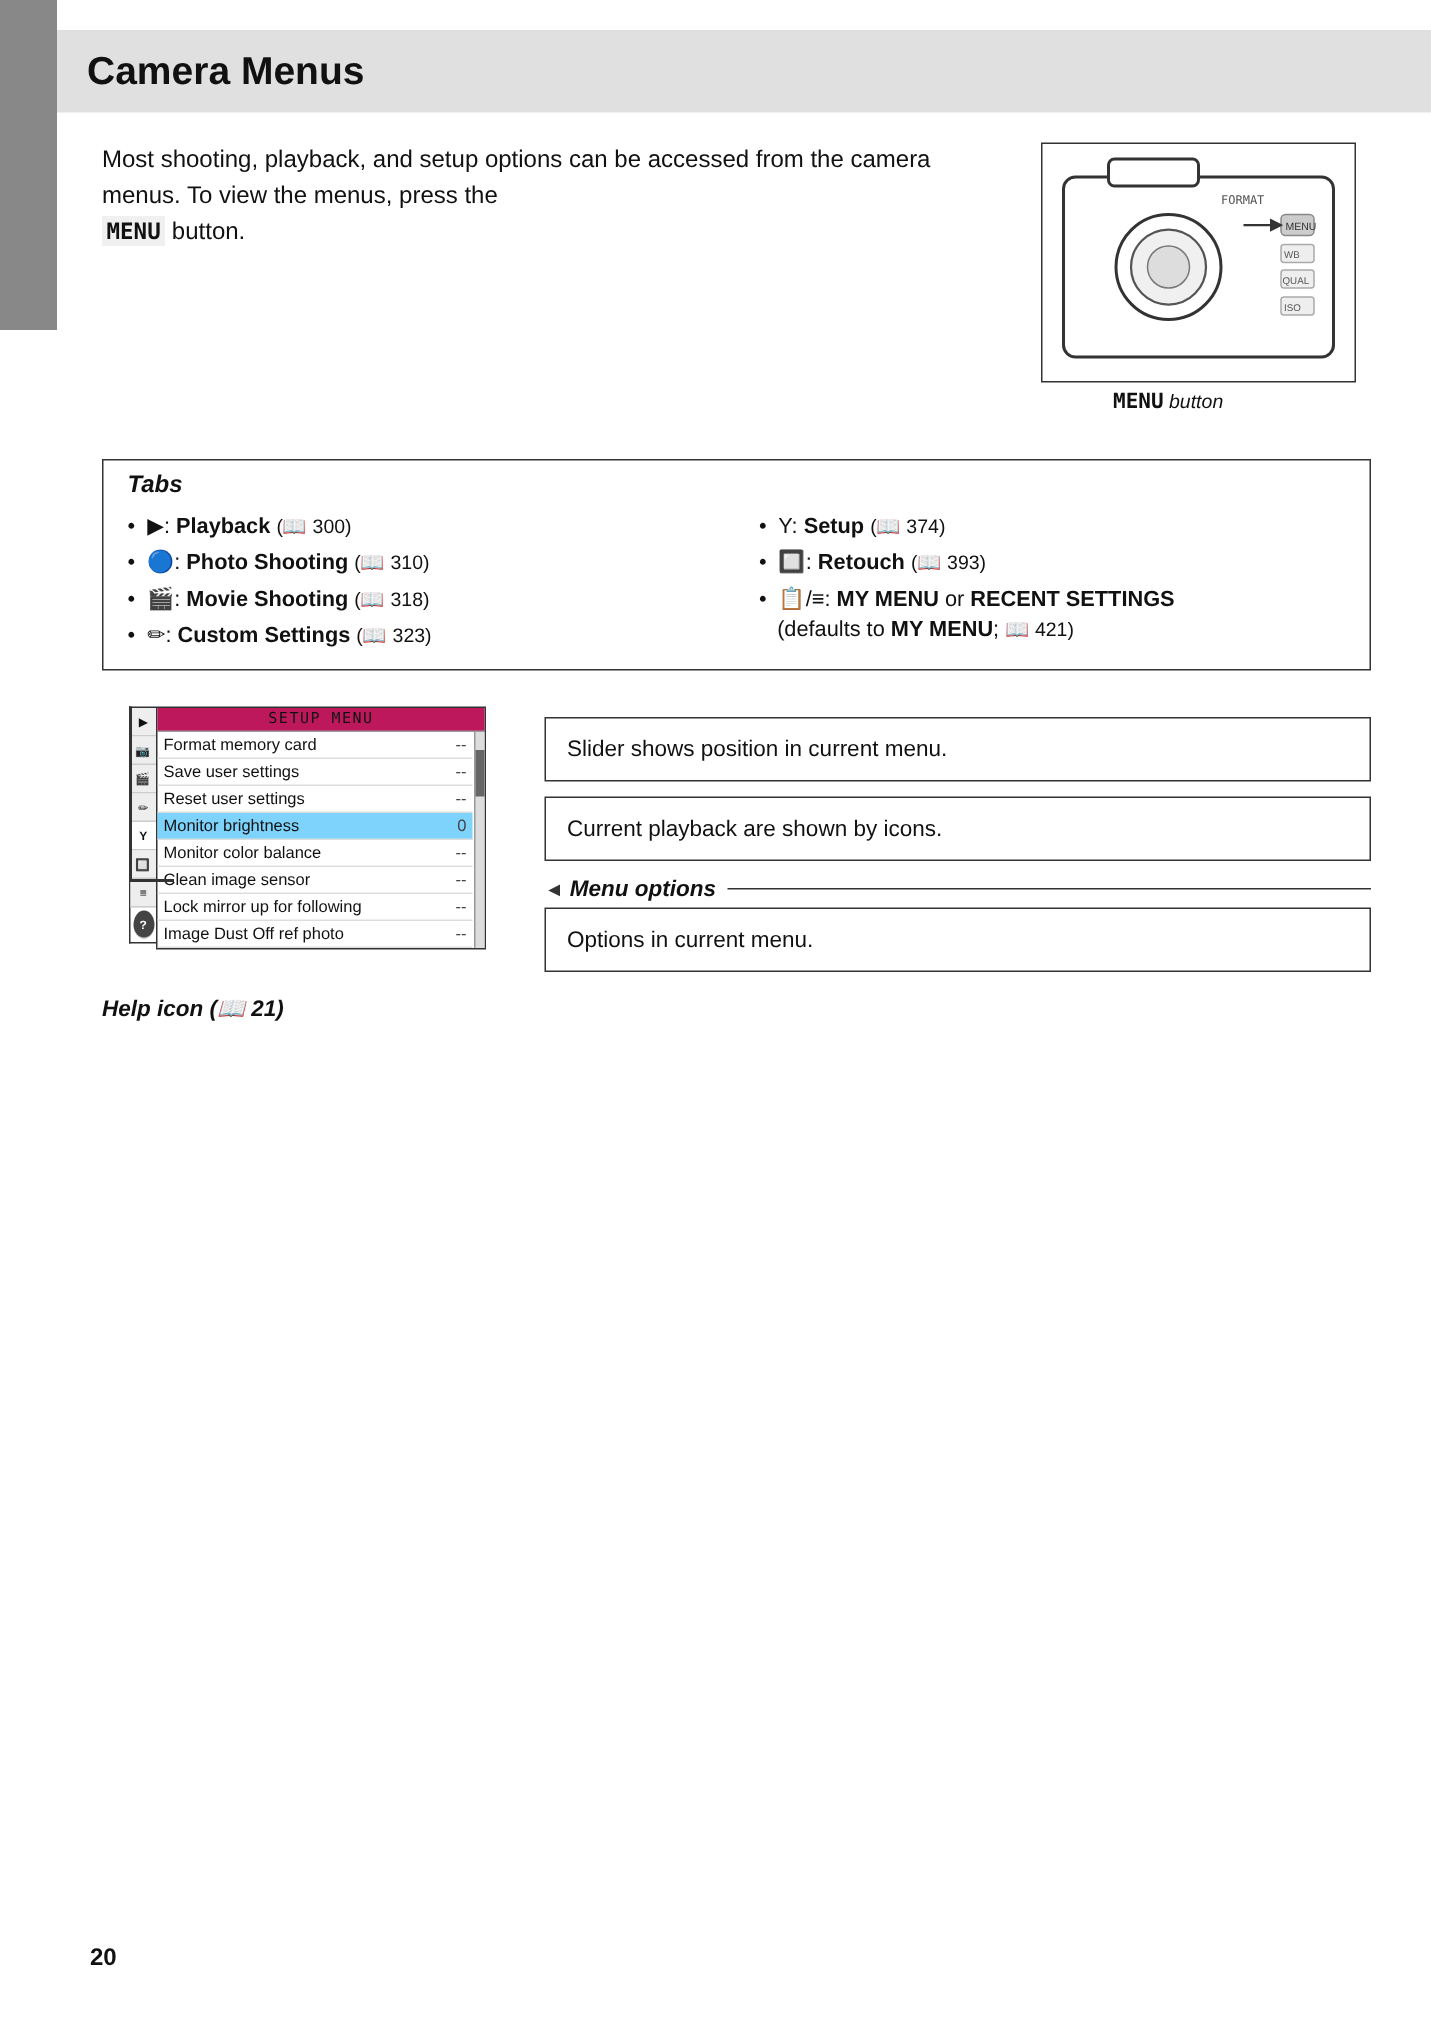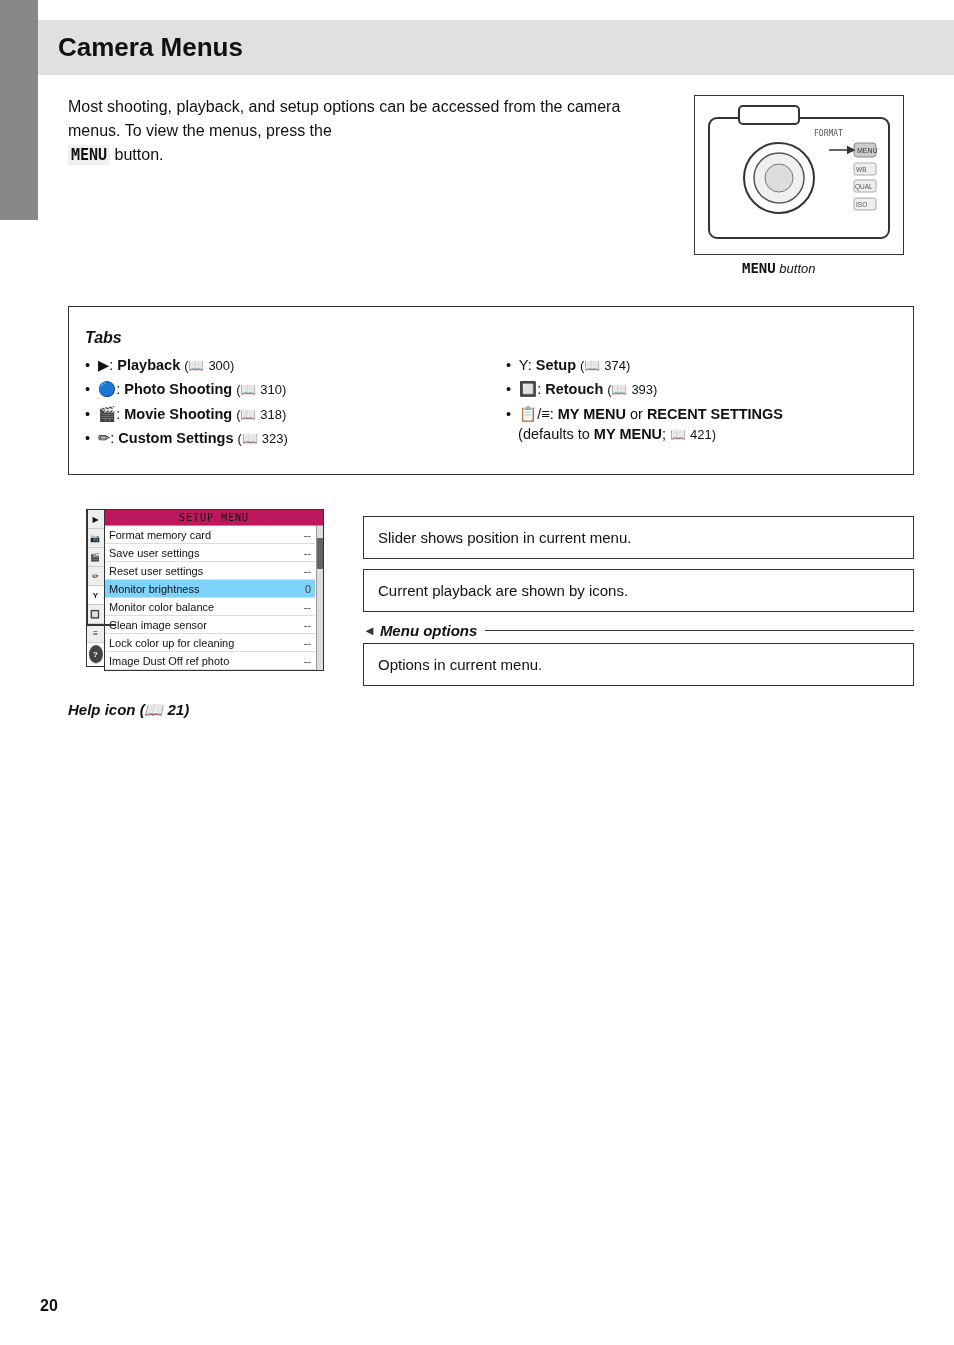"Tabs" .tabs-section { margin-bottom: 34px -> 24px; padding: 22px 16px -> 8px 16px }
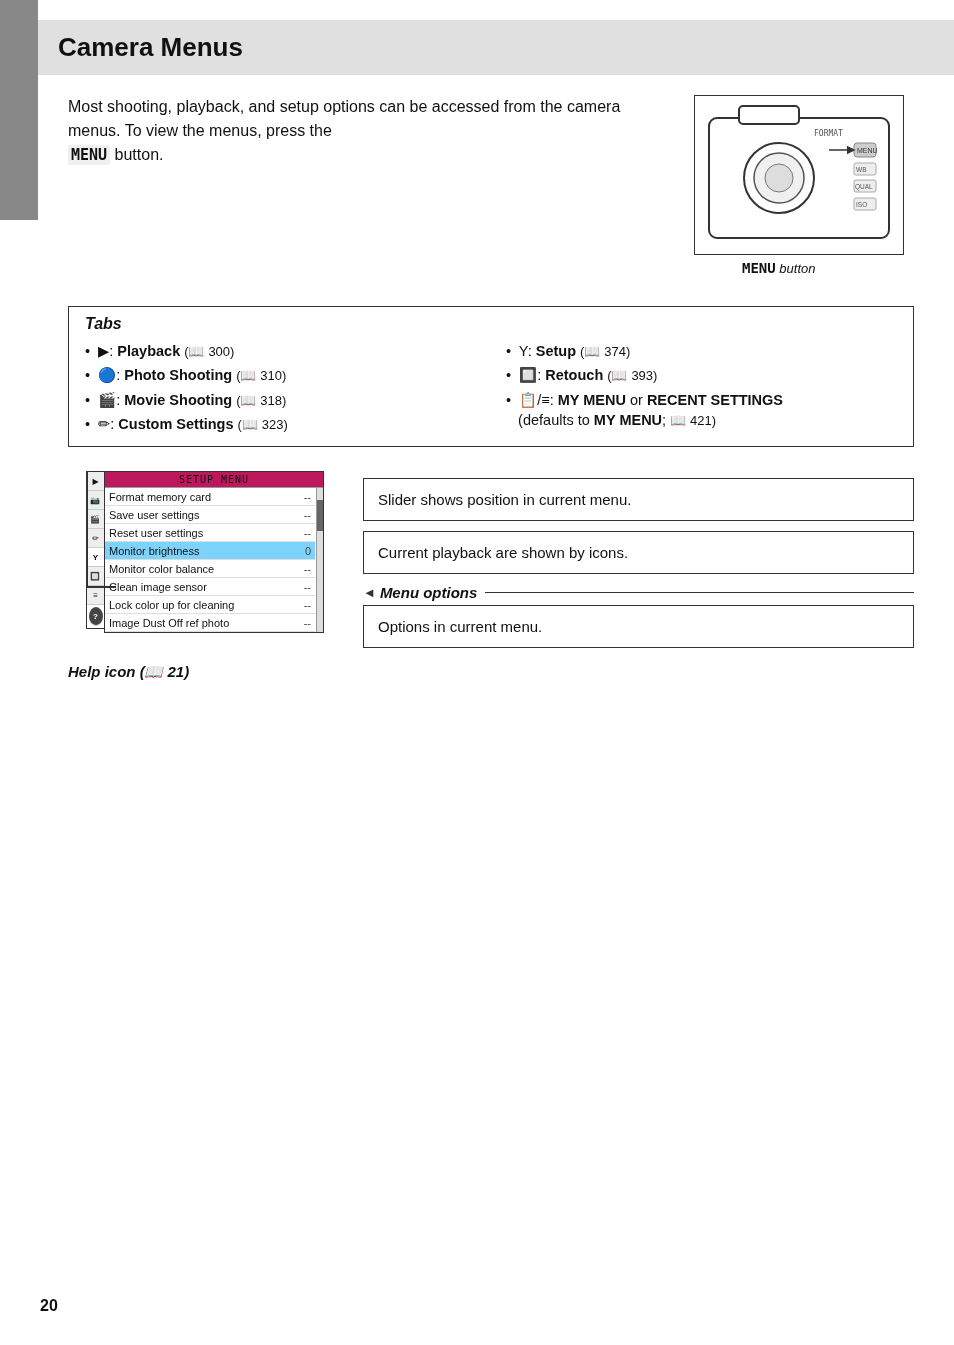"Lock color up for cleaning" span.menu-row-label { text: color up for cleaning -> mirror up for following }
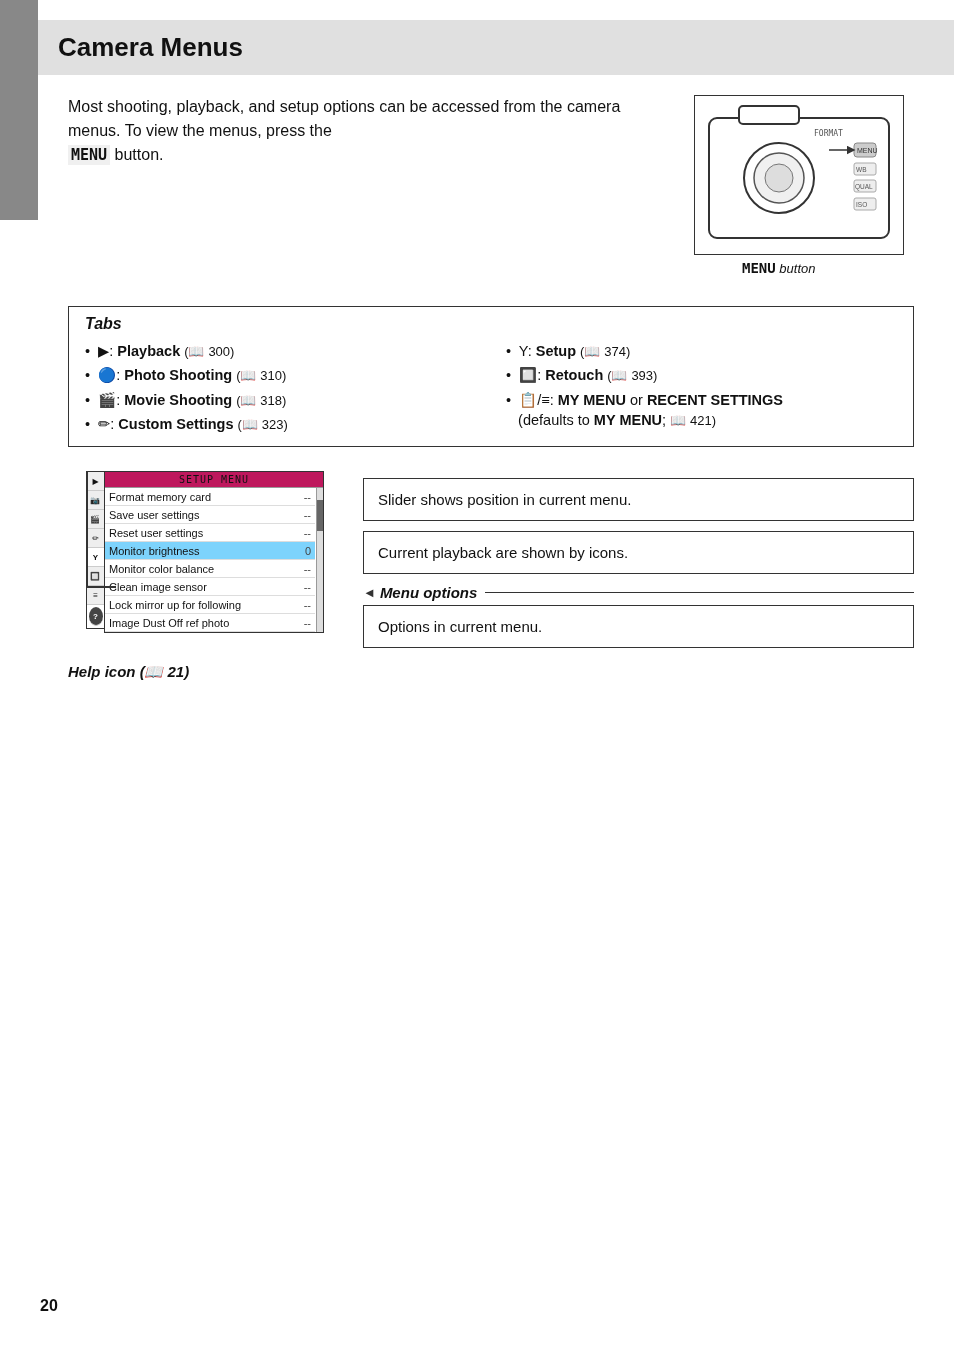"20" .page-number { left: 40px -> 60px }
